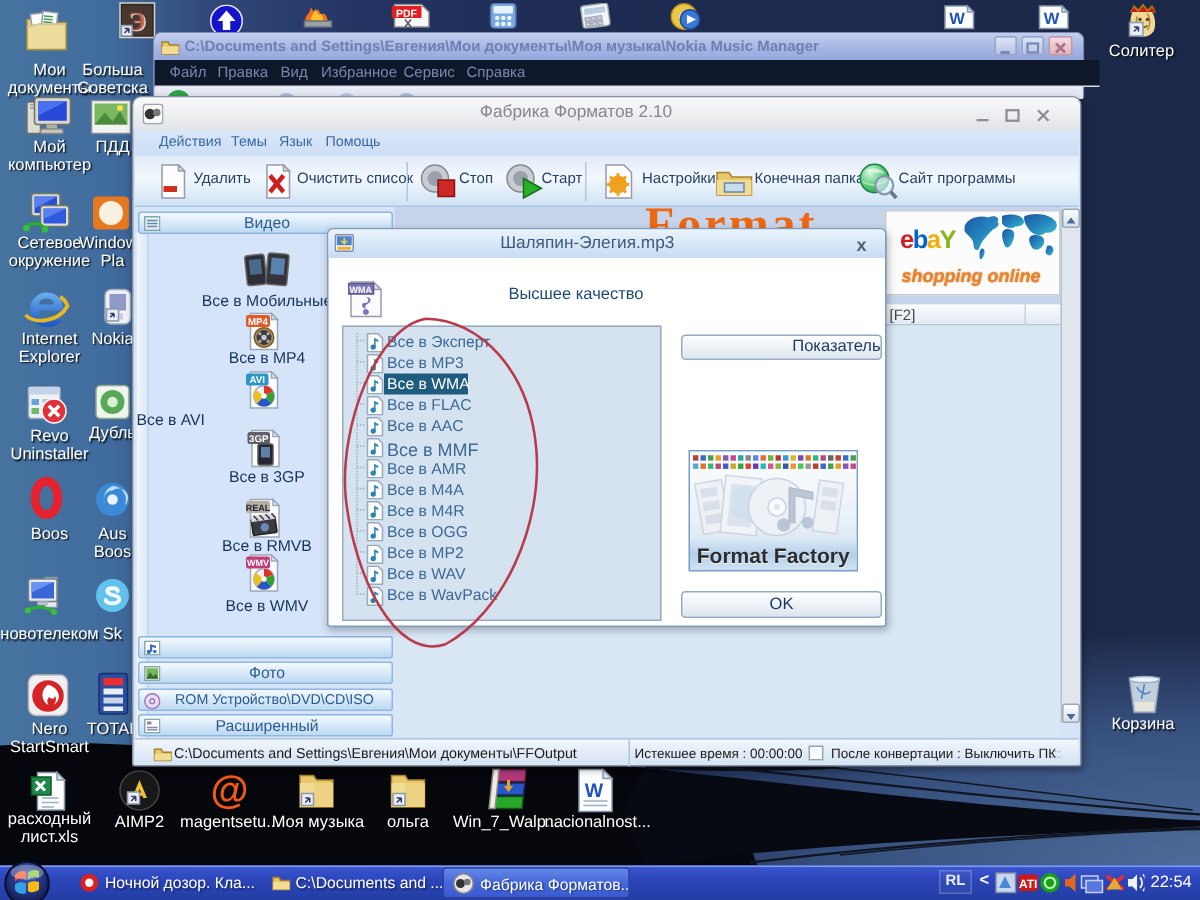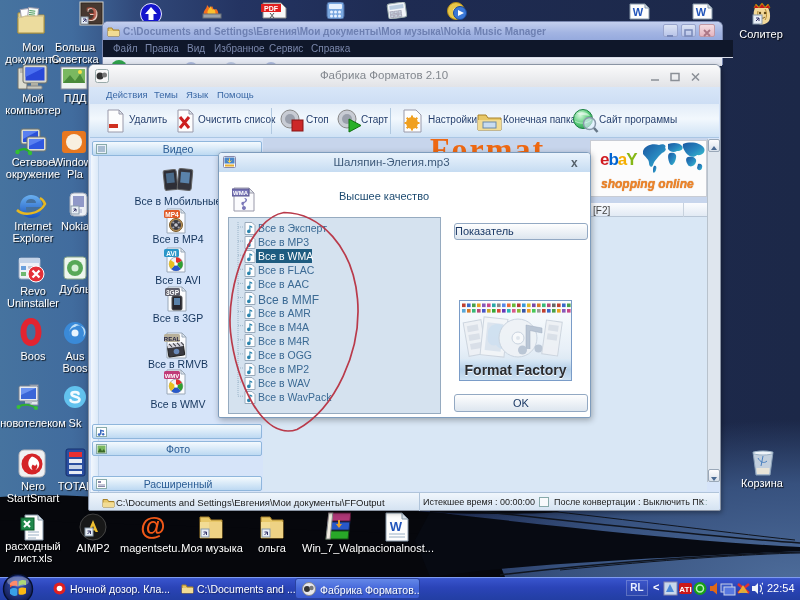"Показатель" div.ab { text-align: left -> right }
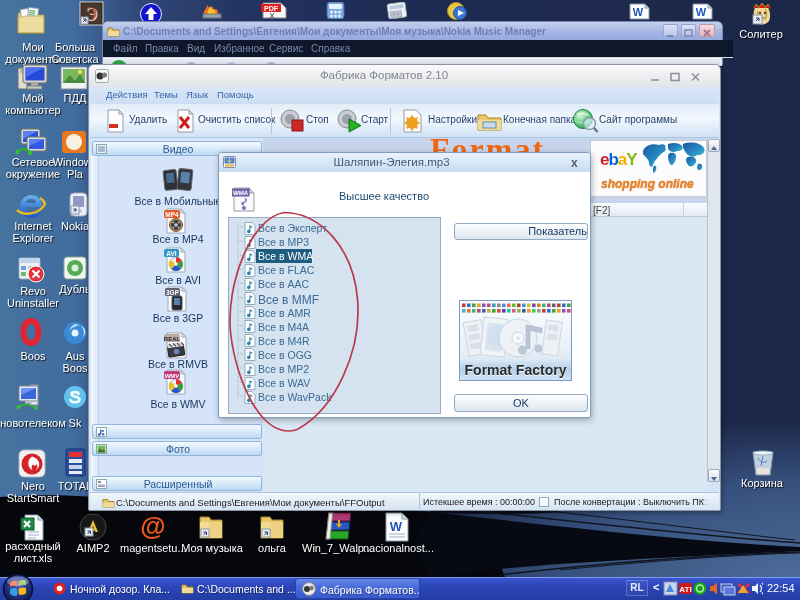"Все в AVI" div.ab { text-align: center -> left }
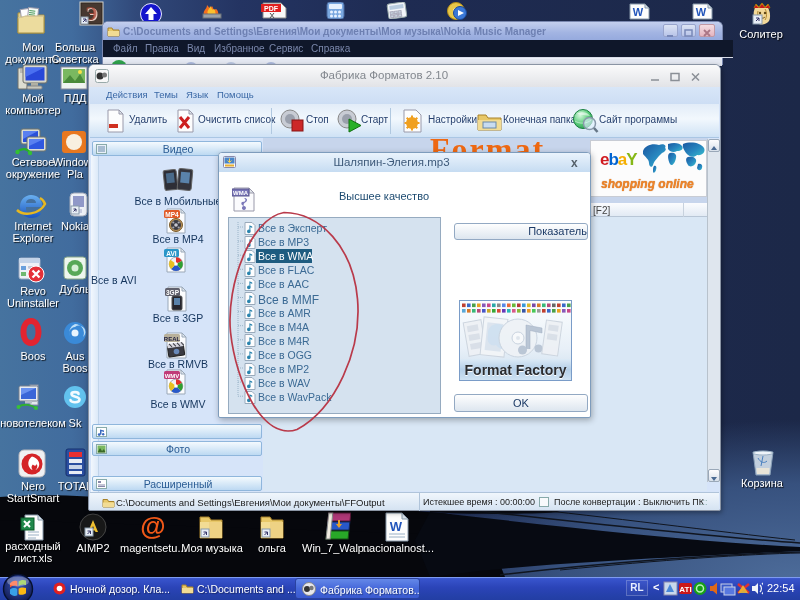"ROM Устройство\DVD\CD\ISO" div.ab { html: none -> <div> <svg> <circle></circle> <circle></circle> </svg> <div>ROM Устройство\DVD\CD\ISO</div> </div> }
